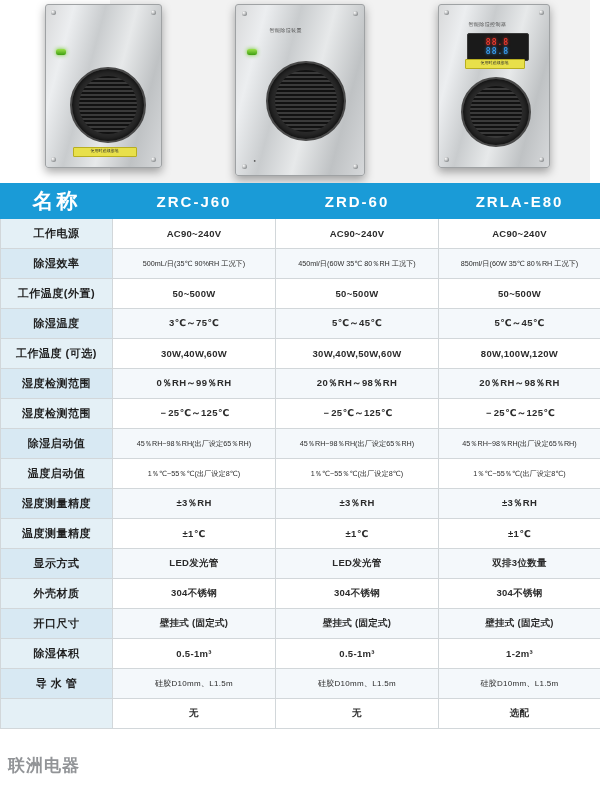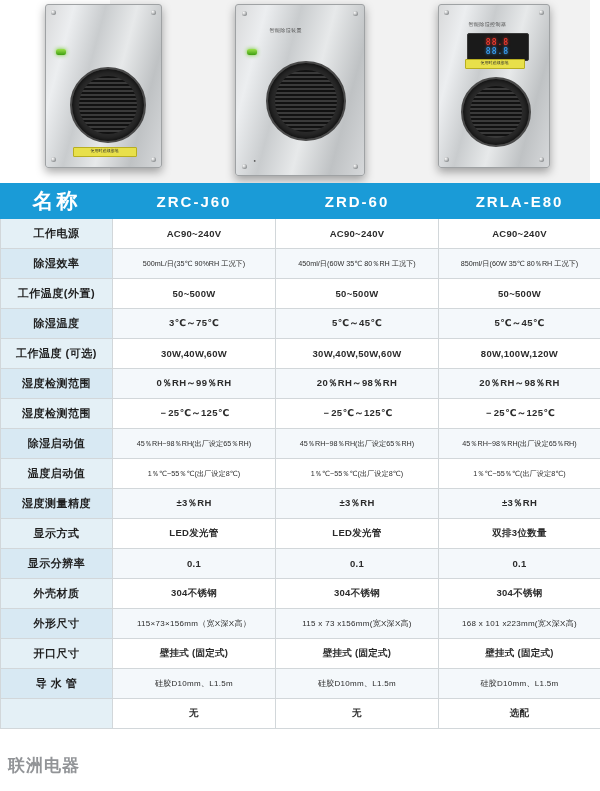"温度测量精度" tr { html: none -> <tr> <td>温度测量精度</td> <td>±1℃</td> <td>±1℃</td> <td>±1℃</td> </tr> }
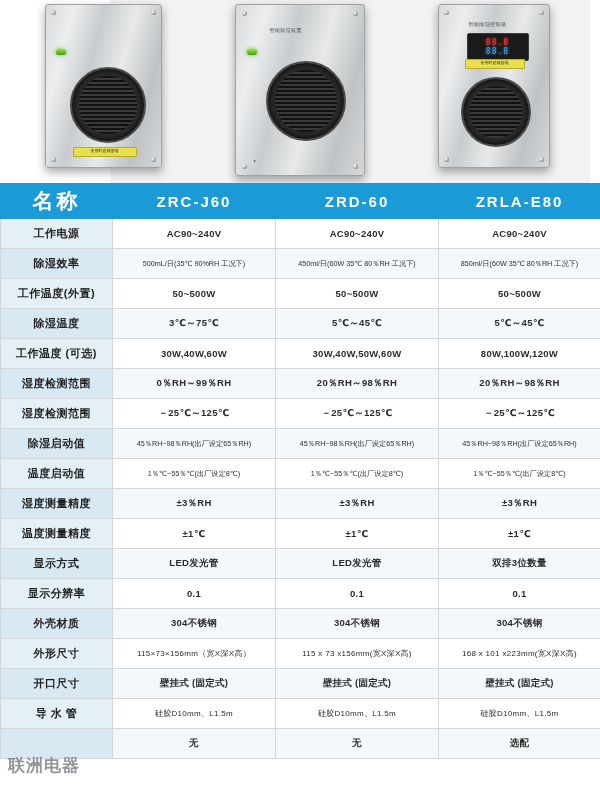"显示分辨率" tr { html: <tr> <td>显示分辨率</td> <td>0.1</td> <td>0.1</td> <td>0.1</td> </tr> -> none }
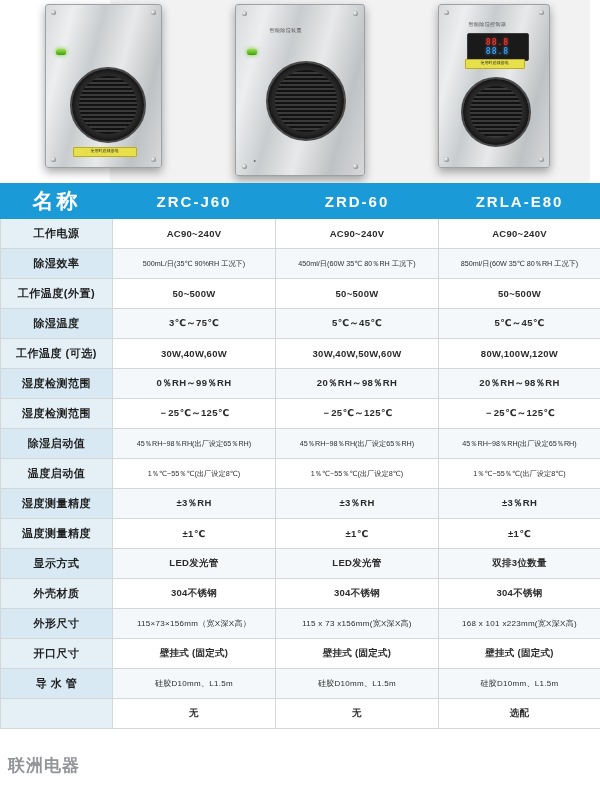"外形尺寸" tr { html: <tr> <td>外形尺寸</td> <td>115×73×156mm（宽X深X高）</td> <td>115 x 73 x156mm(宽X深X高)</td> <td>168 x 101 x223mm(宽X深X高)</td> </tr> -> none }
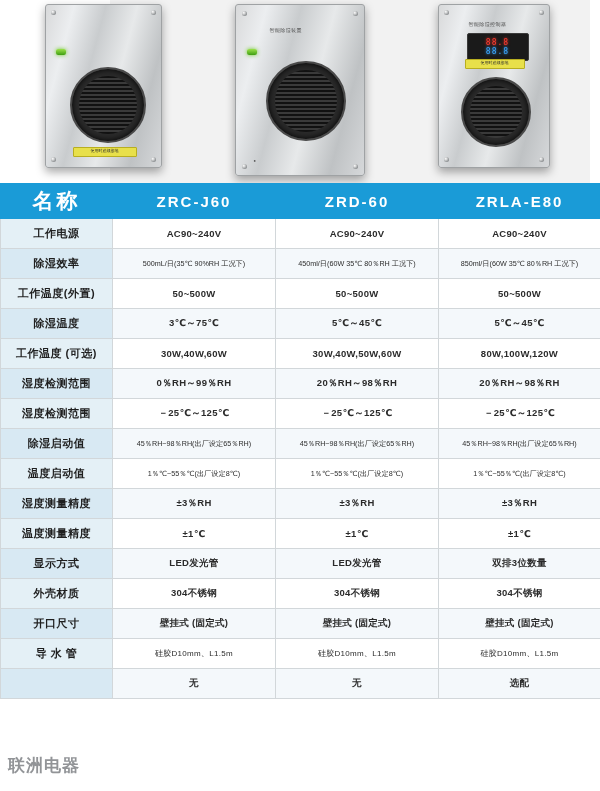"除湿体积" tr { html: none -> <tr> <td>除湿体积</td> <td>0.5-1m³</td> <td>0.5-1m³</td> <td>1-2m³</td> </tr> }
